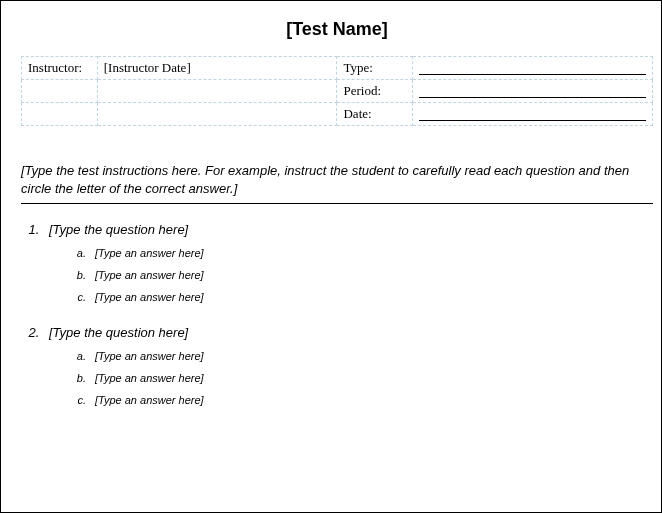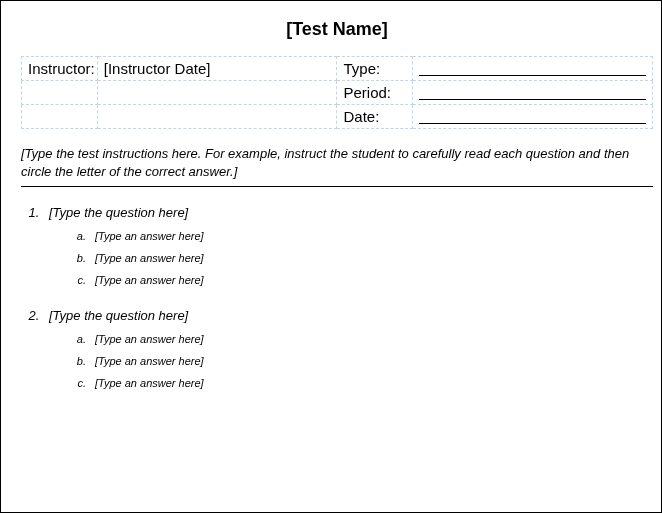"Instructor:" table.info td { font-family: none -> Liberation Serif, serif; font-size: 15px -> 13px }
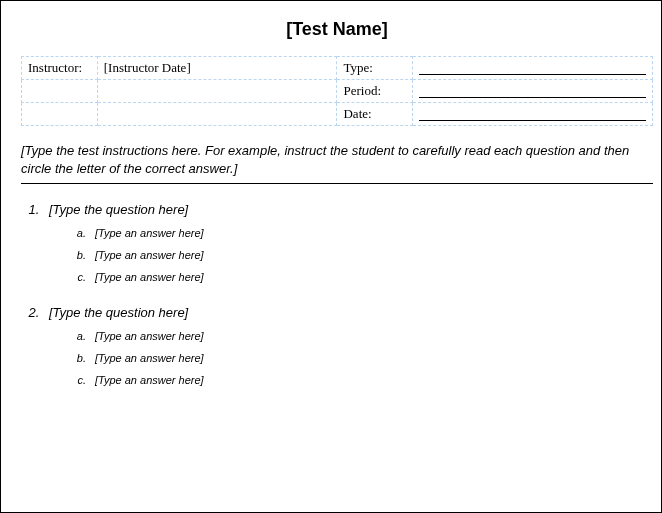"[Type the test instructions here." .instructions { margin-top: 16px -> 36px }
